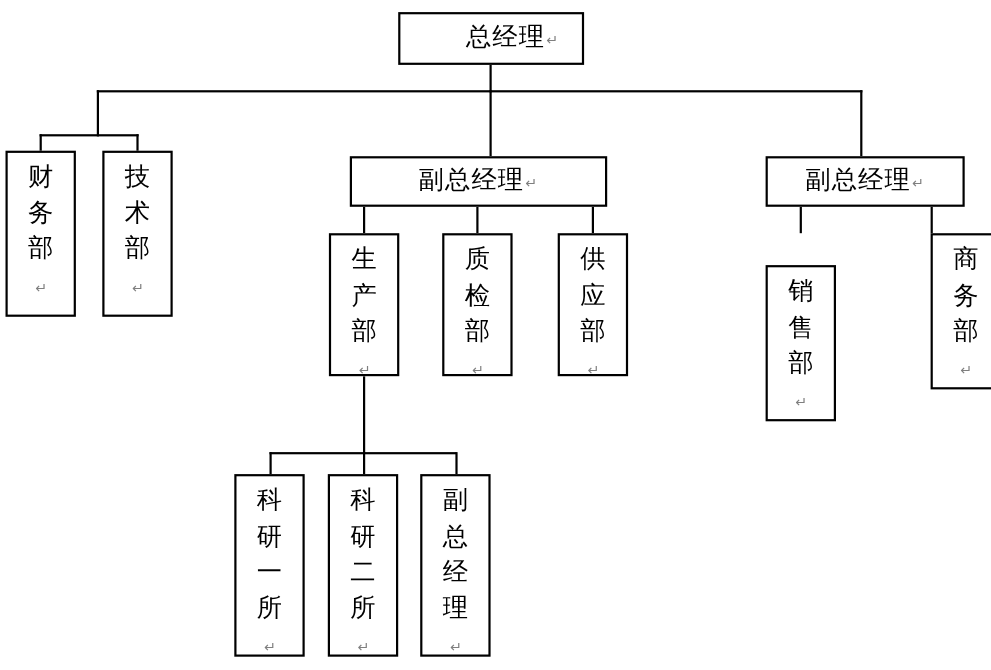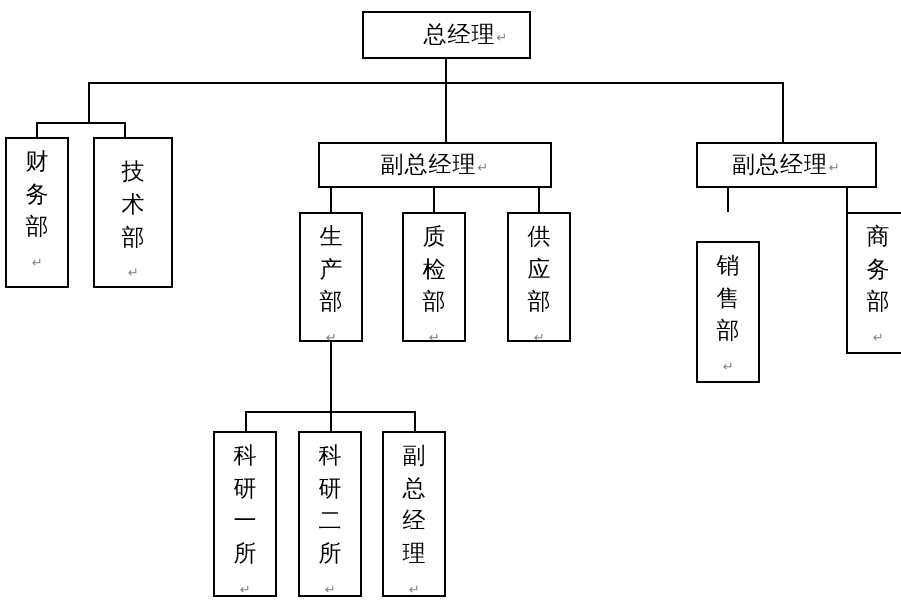"技术部↵" div.node { align-items: flex-end -> none; width: 80px -> 64px }
